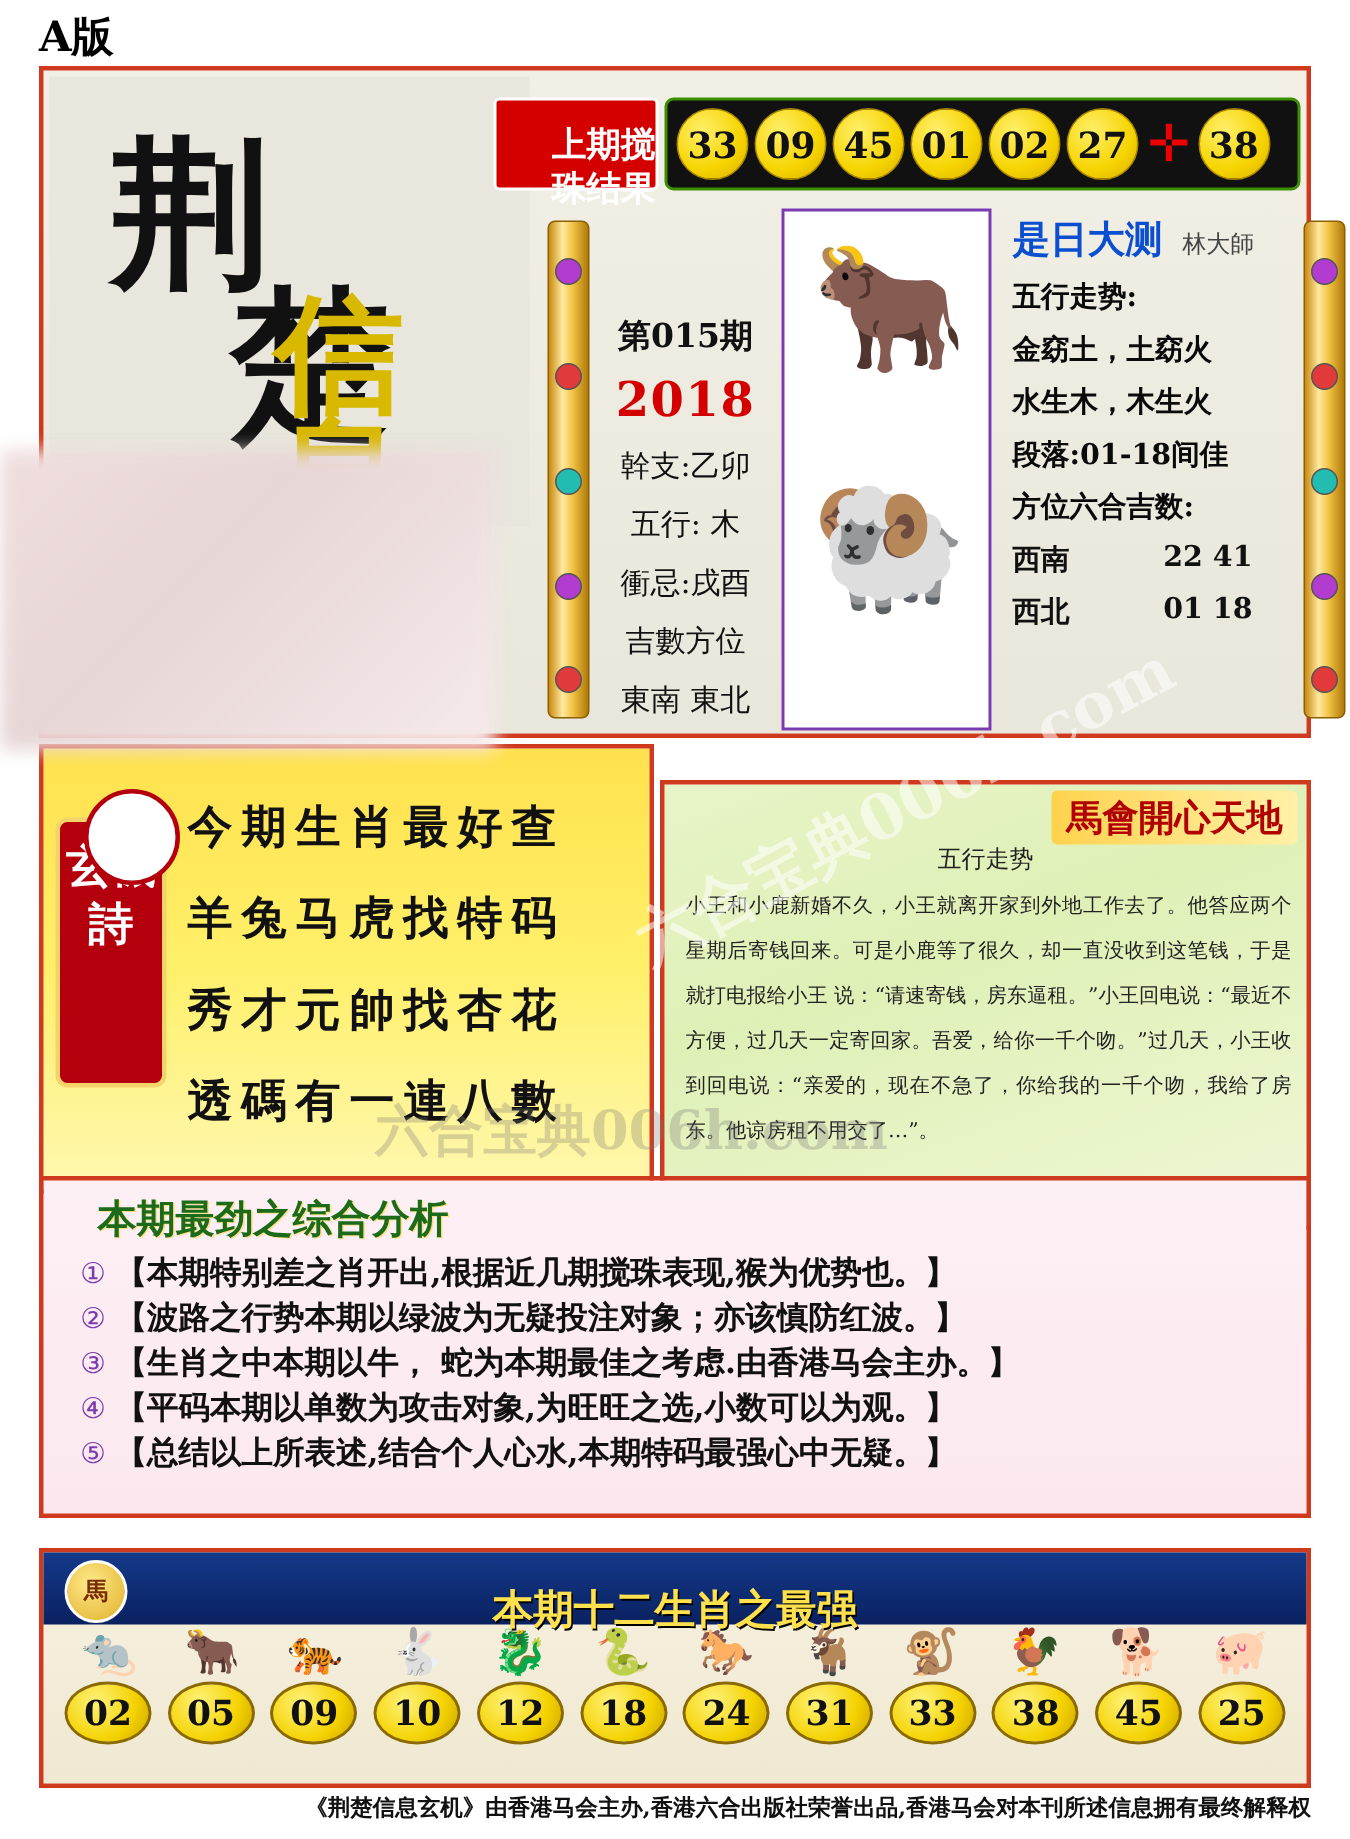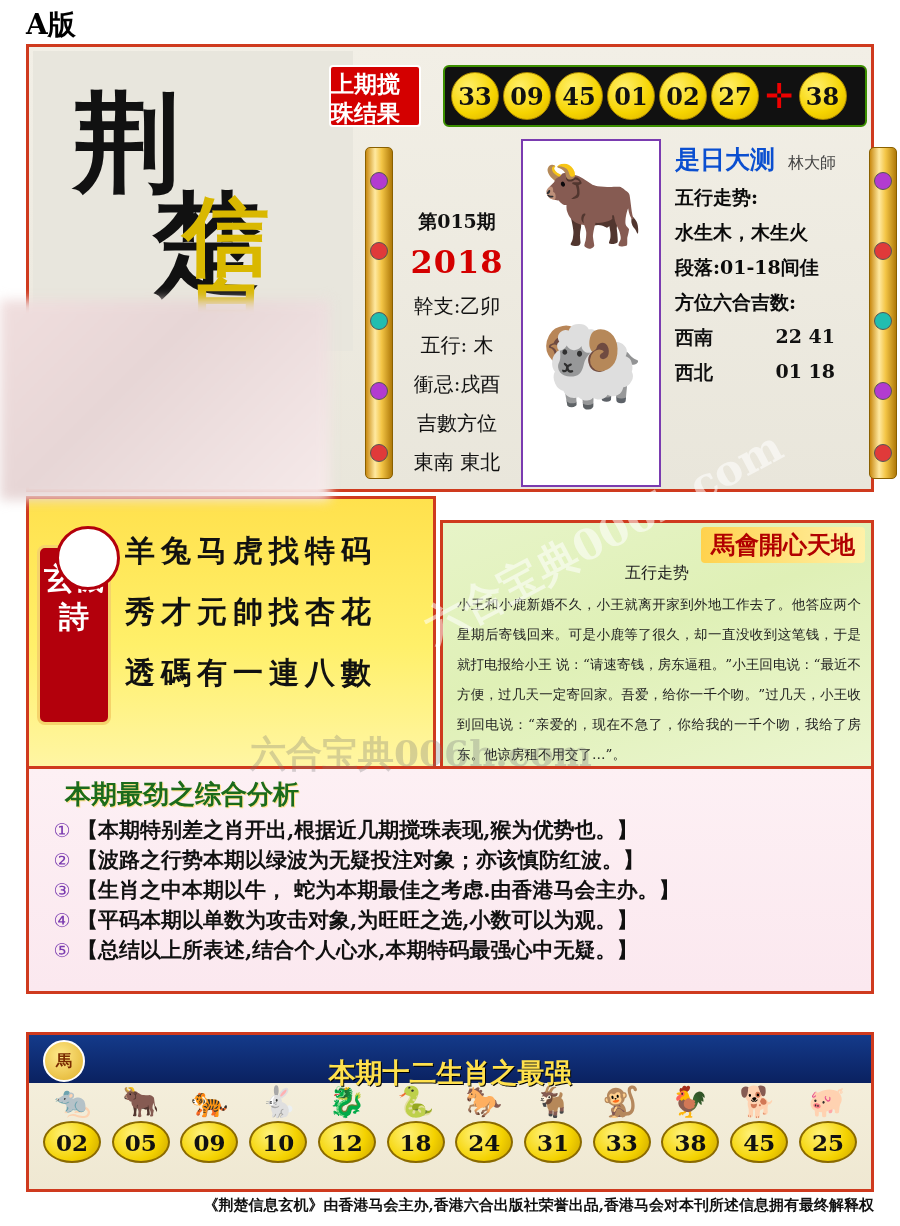"上期搅" .drawlabel { padding-top: 2px -> 15px; text-align: left -> right; width: 92px -> 110px }
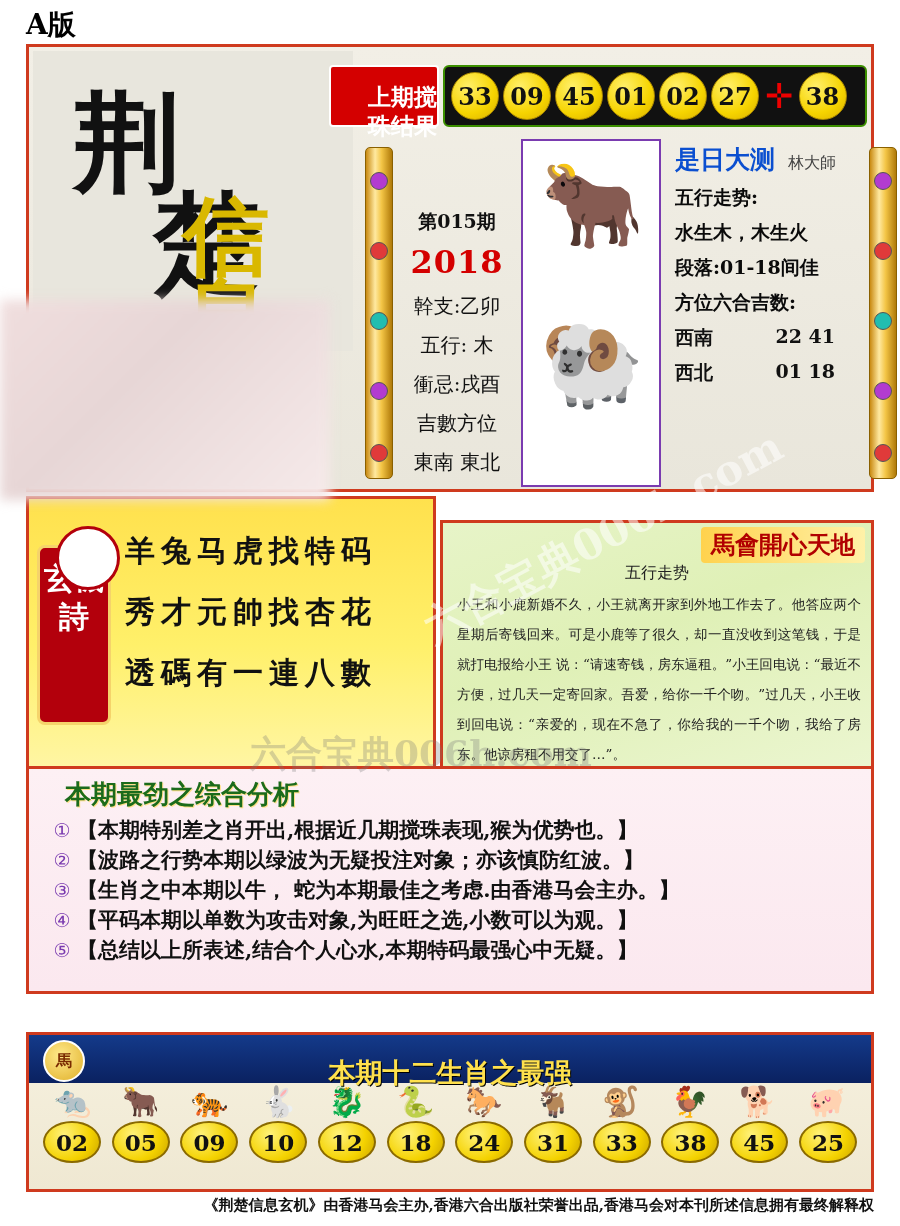"第015期" .issue-no { font-size: 19px -> 22px }
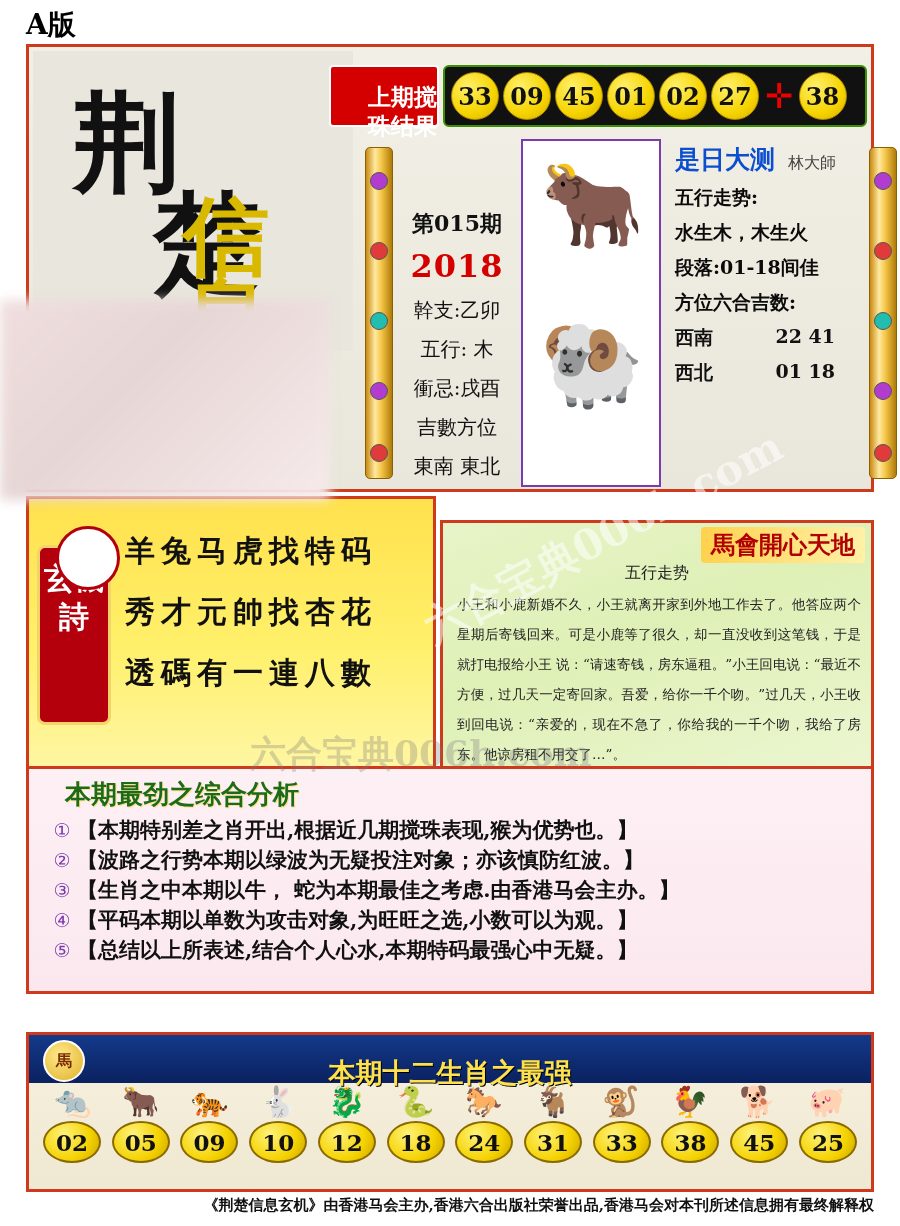"金窈土，土窈火" div.pred-line { html: none -> <div>金窈土，土窈火</div> }
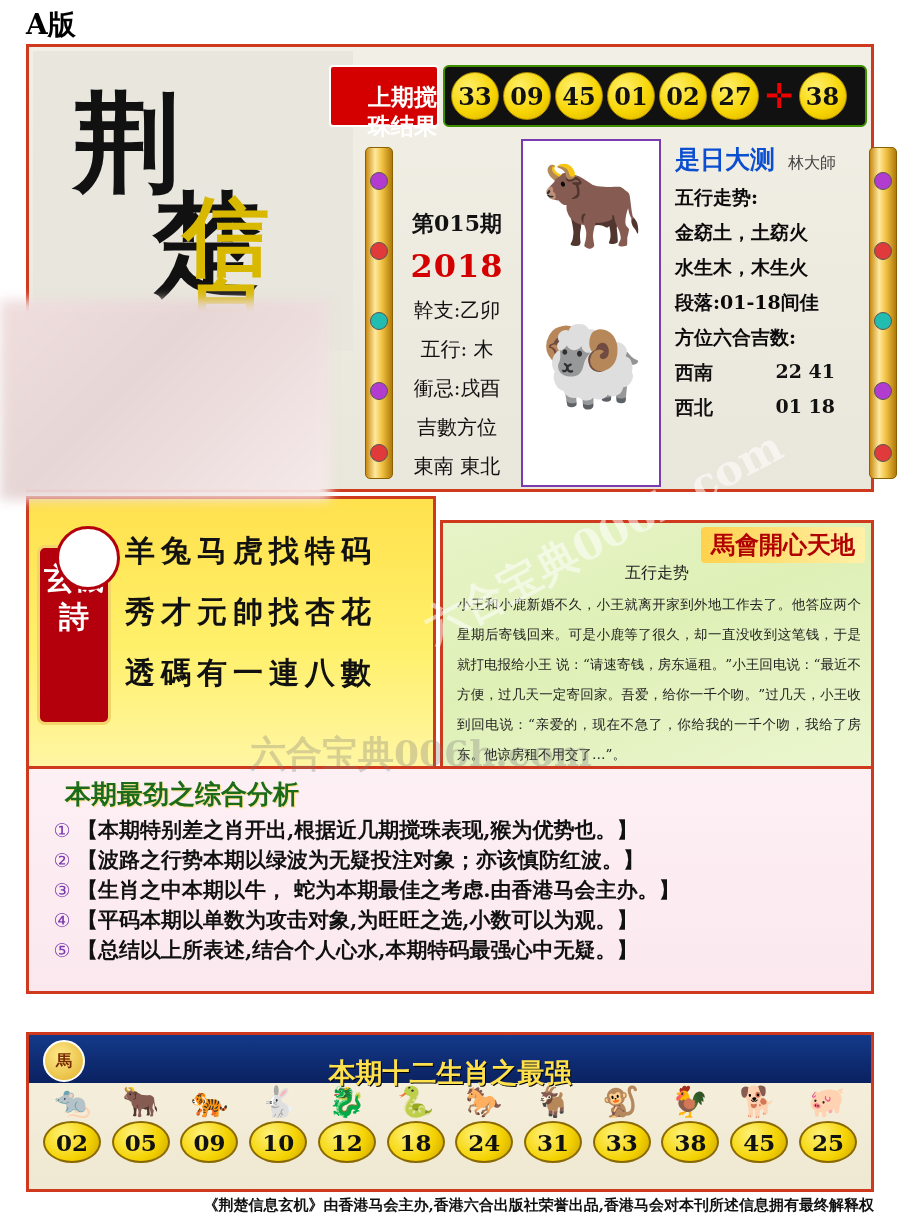"今期生肖最好查" div.poem-line { html: none -> <div>今期生肖最好查</div> }
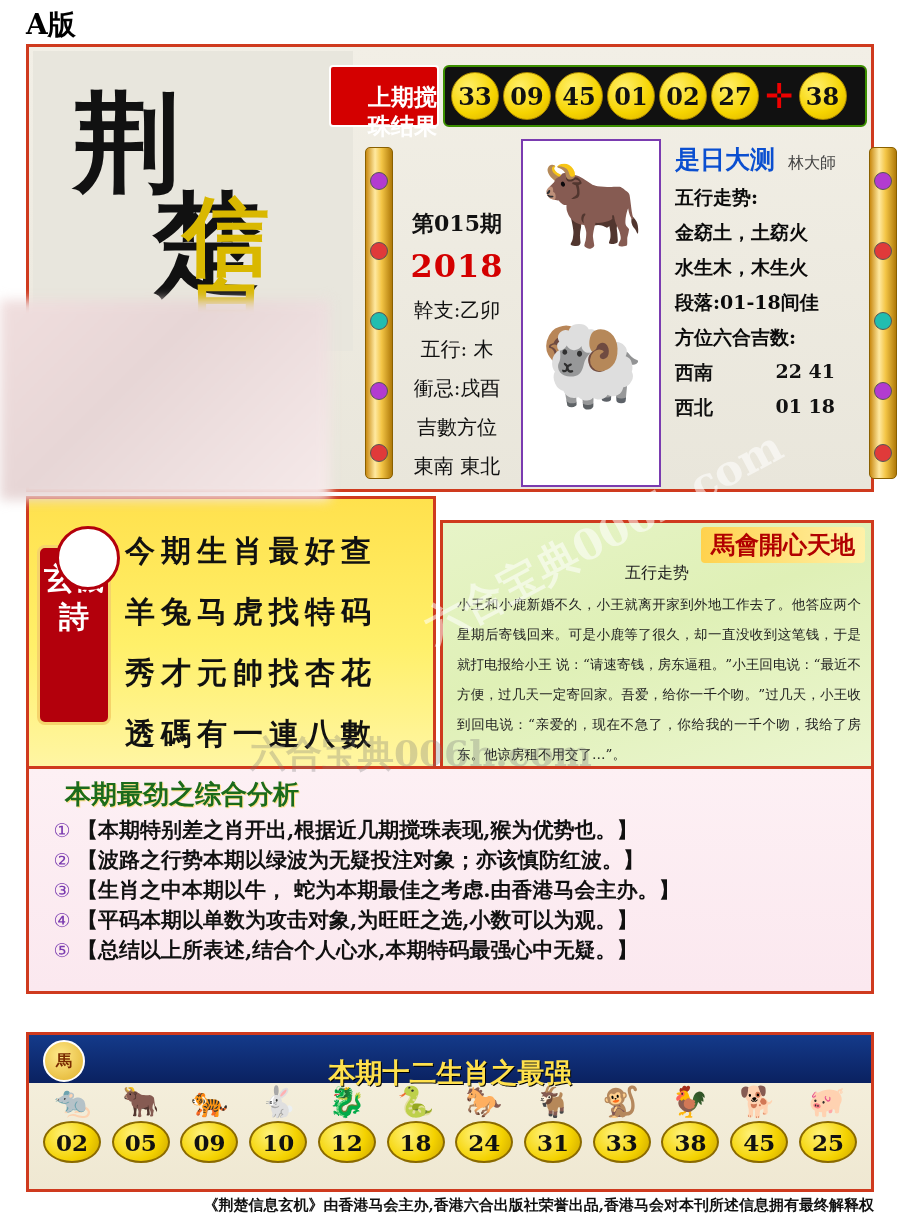"本期最劲之综合分析" .analysisbox { top: 766px -> 784px }
